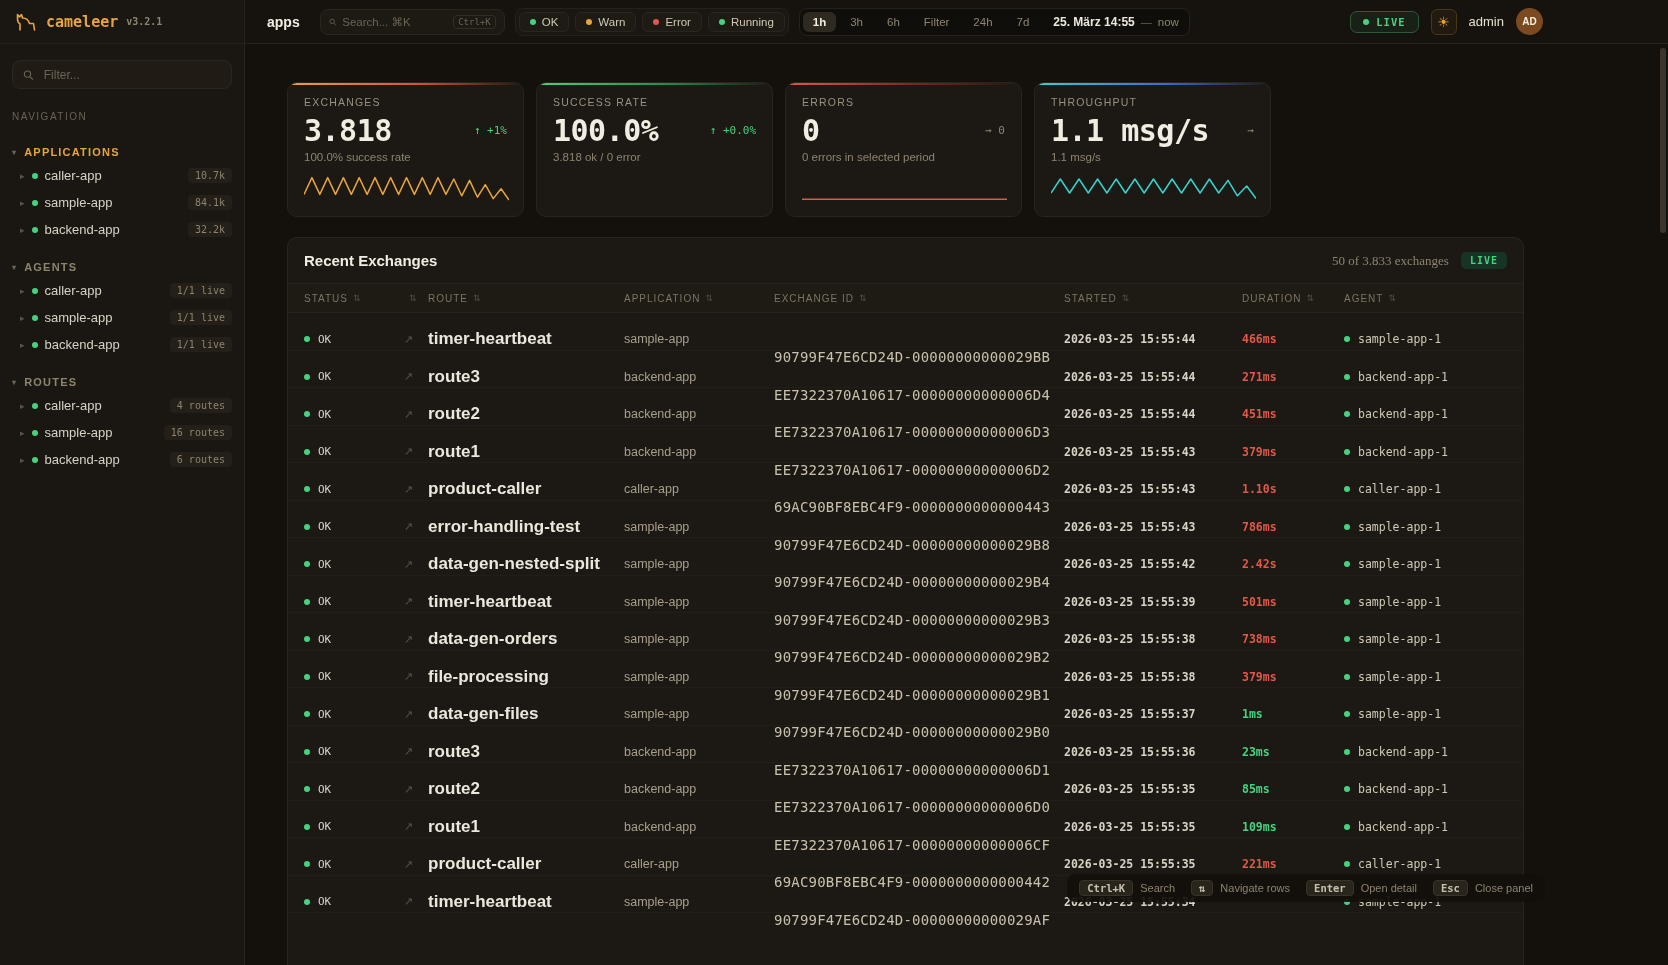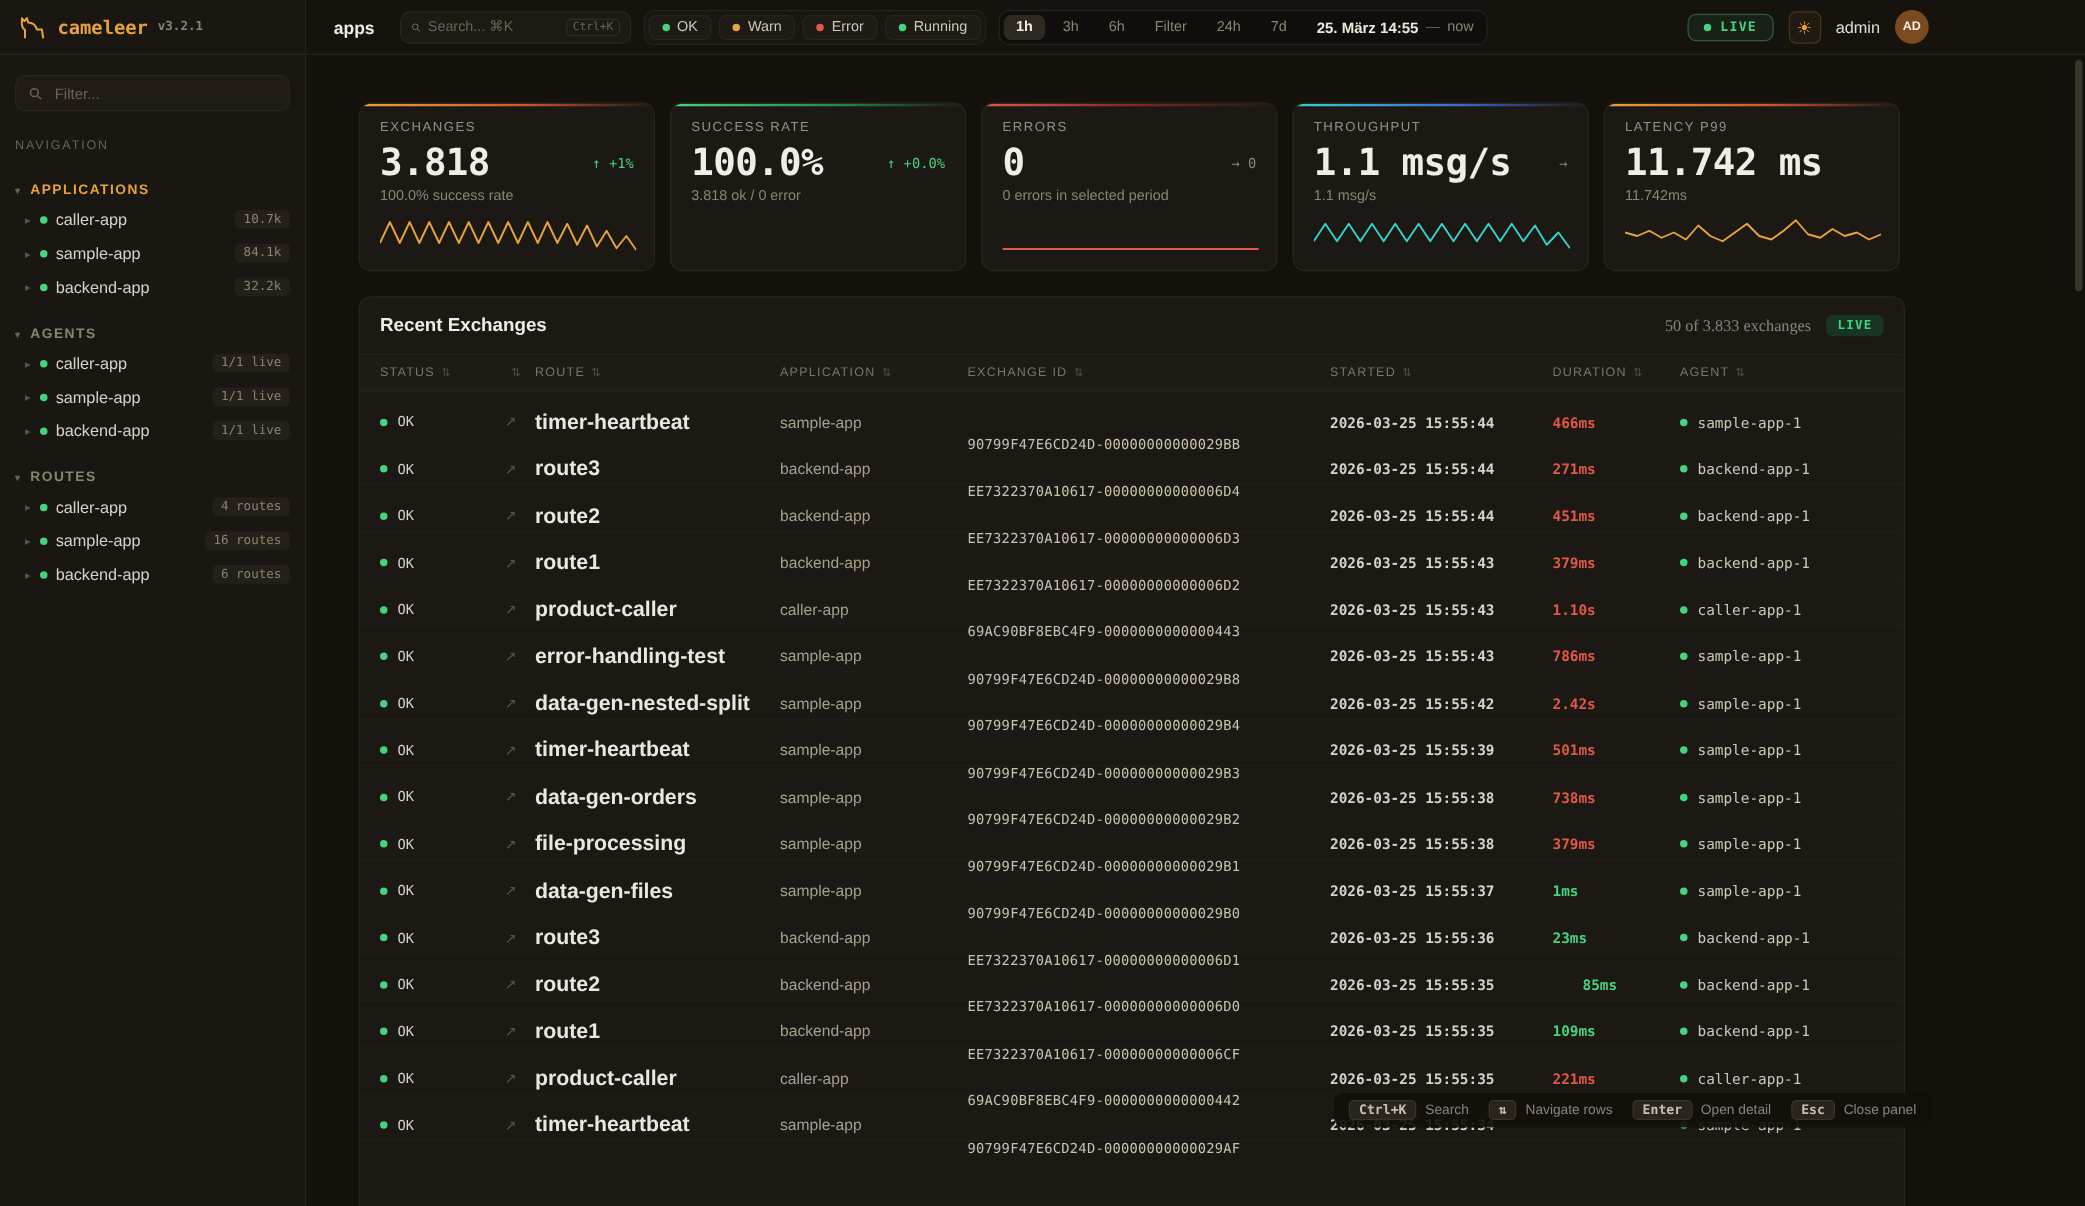"LATENCY P99" div.stat-card { html: <div> <div></div> <div>LATENCY P99</div> <div> <span>11.742 ms</span> <span></span> </div> <div>11.742ms</div> <svg> <polyline></polyline> </svg> </div> -> none }
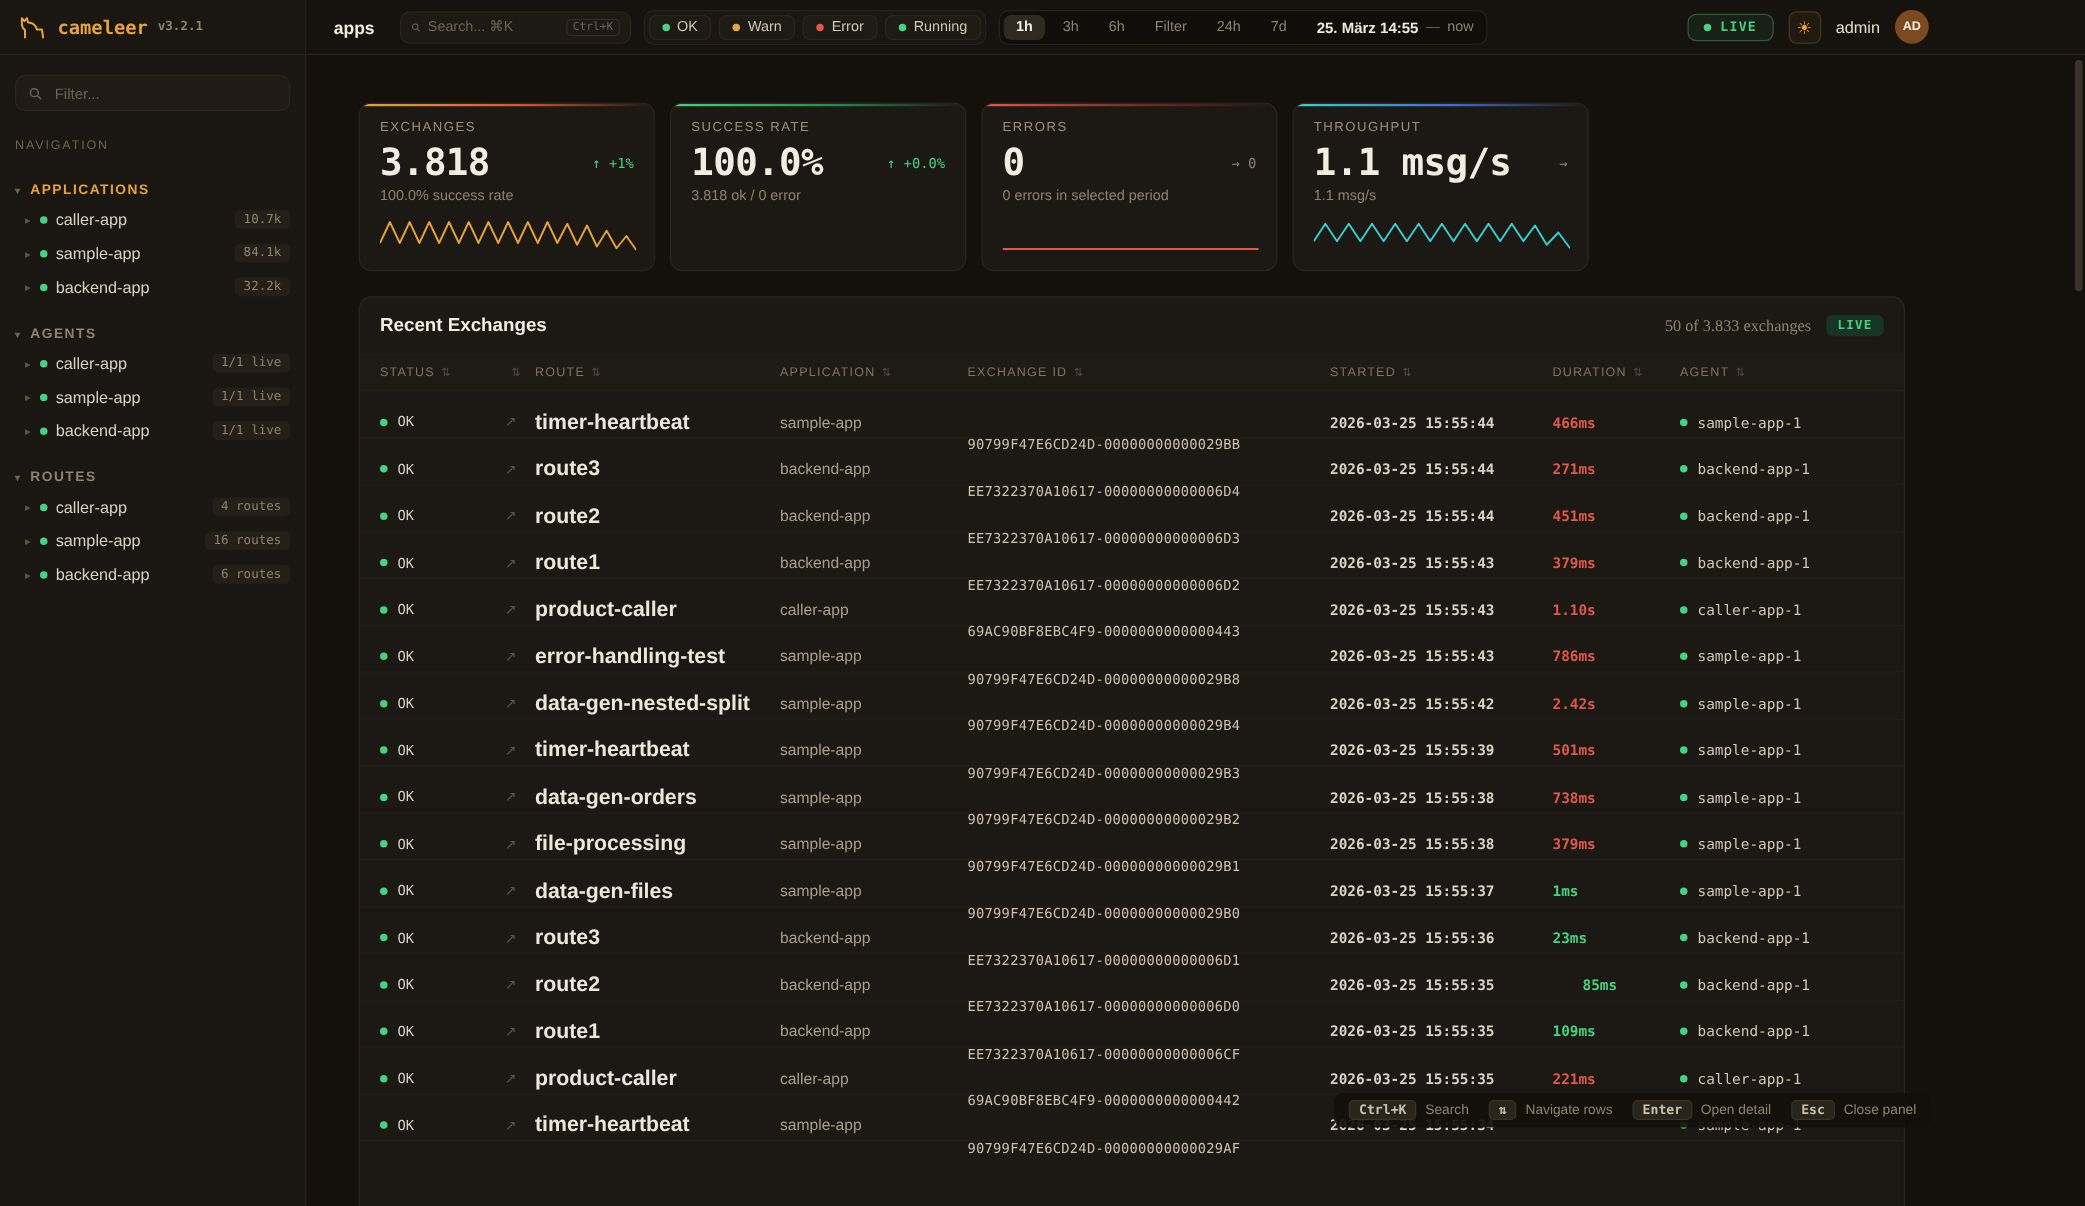"90799F47E6CD24D-00000000000029BB" .td.exid { font-size: 11px -> 14px }
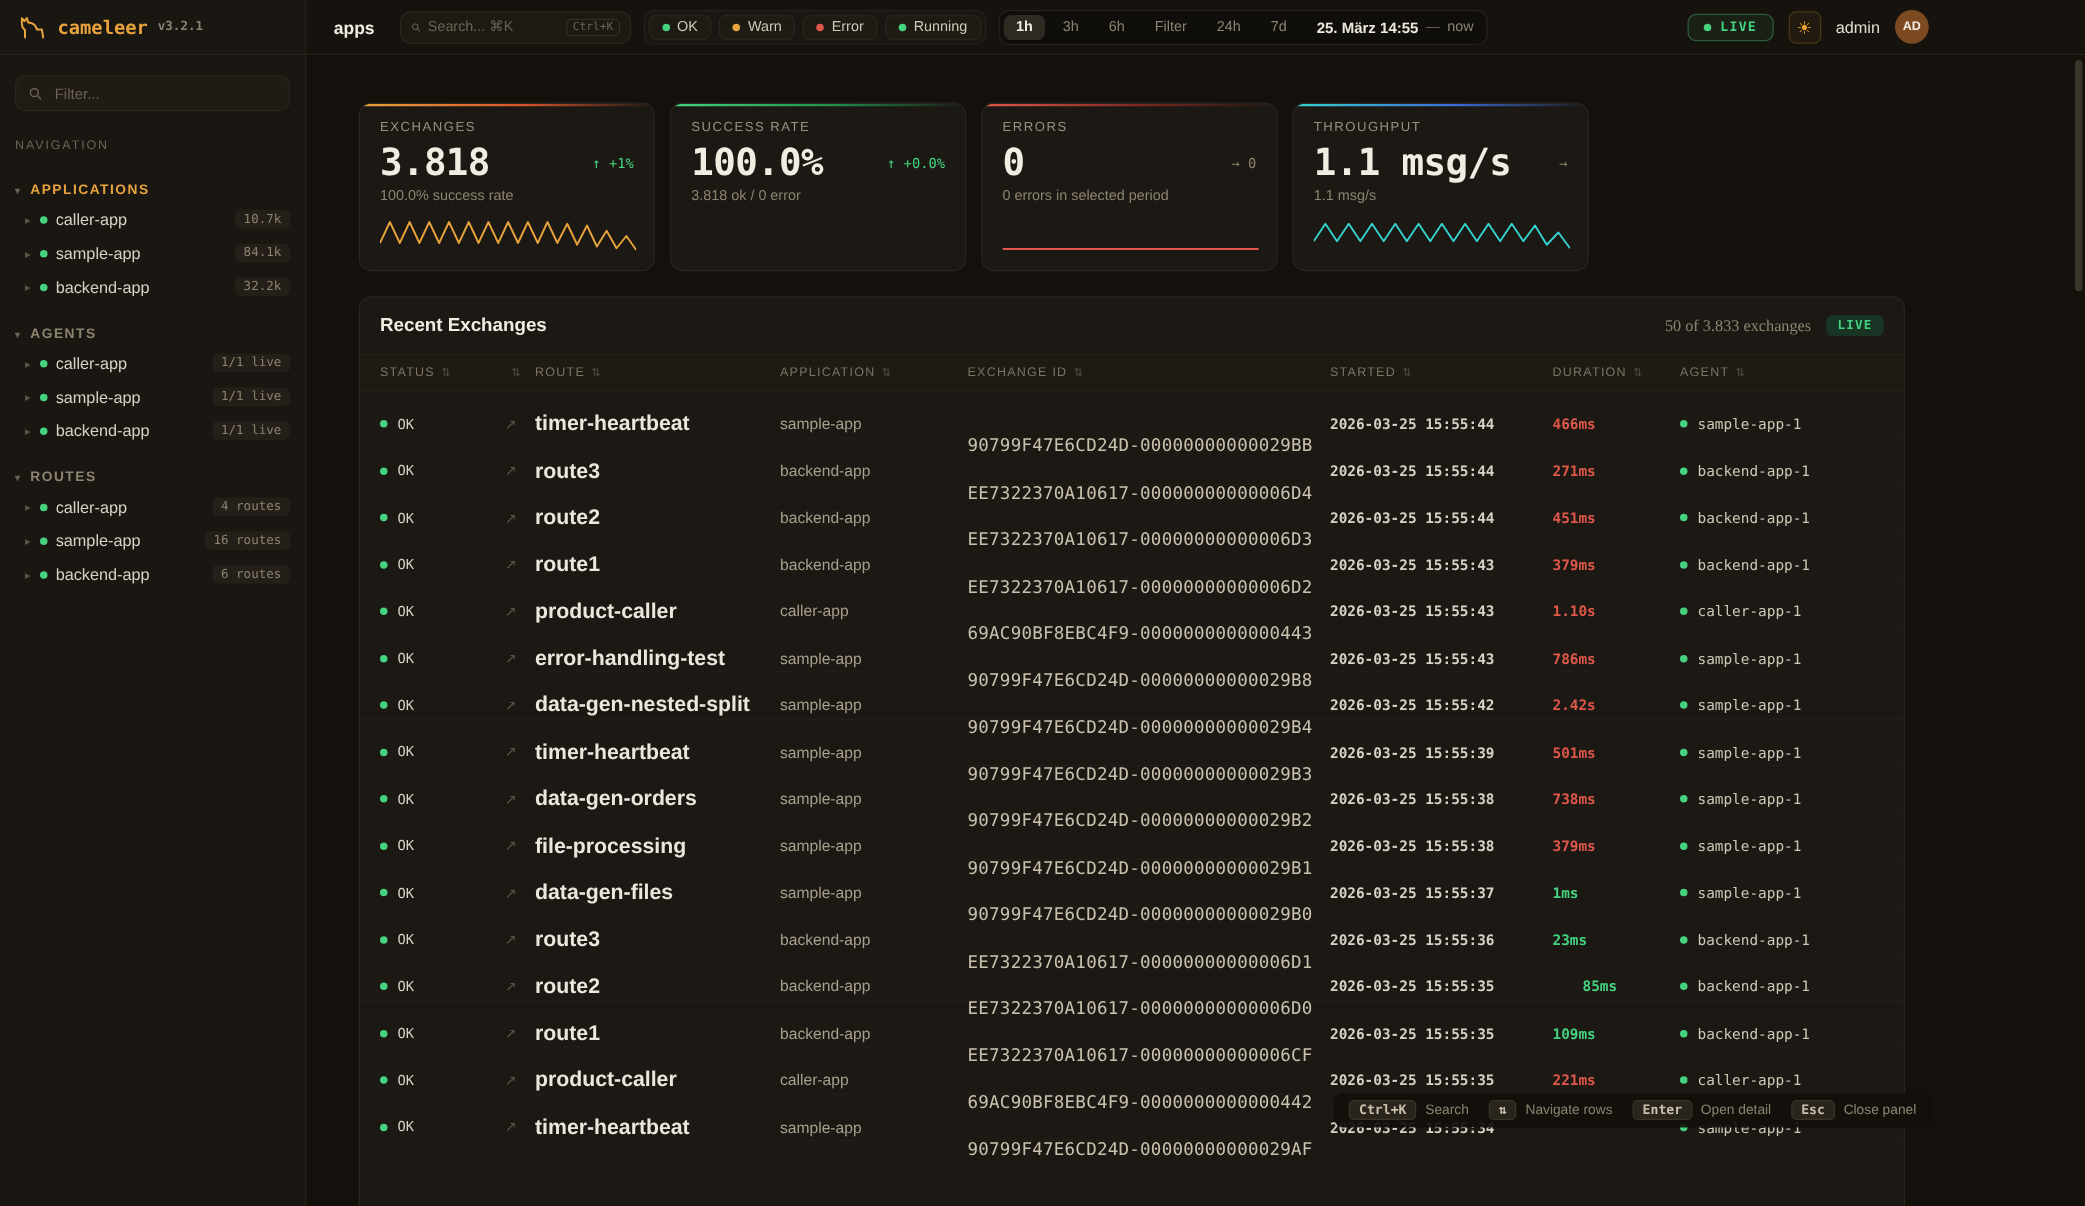"85ms" div.td { margin-left: 24px -> none }
